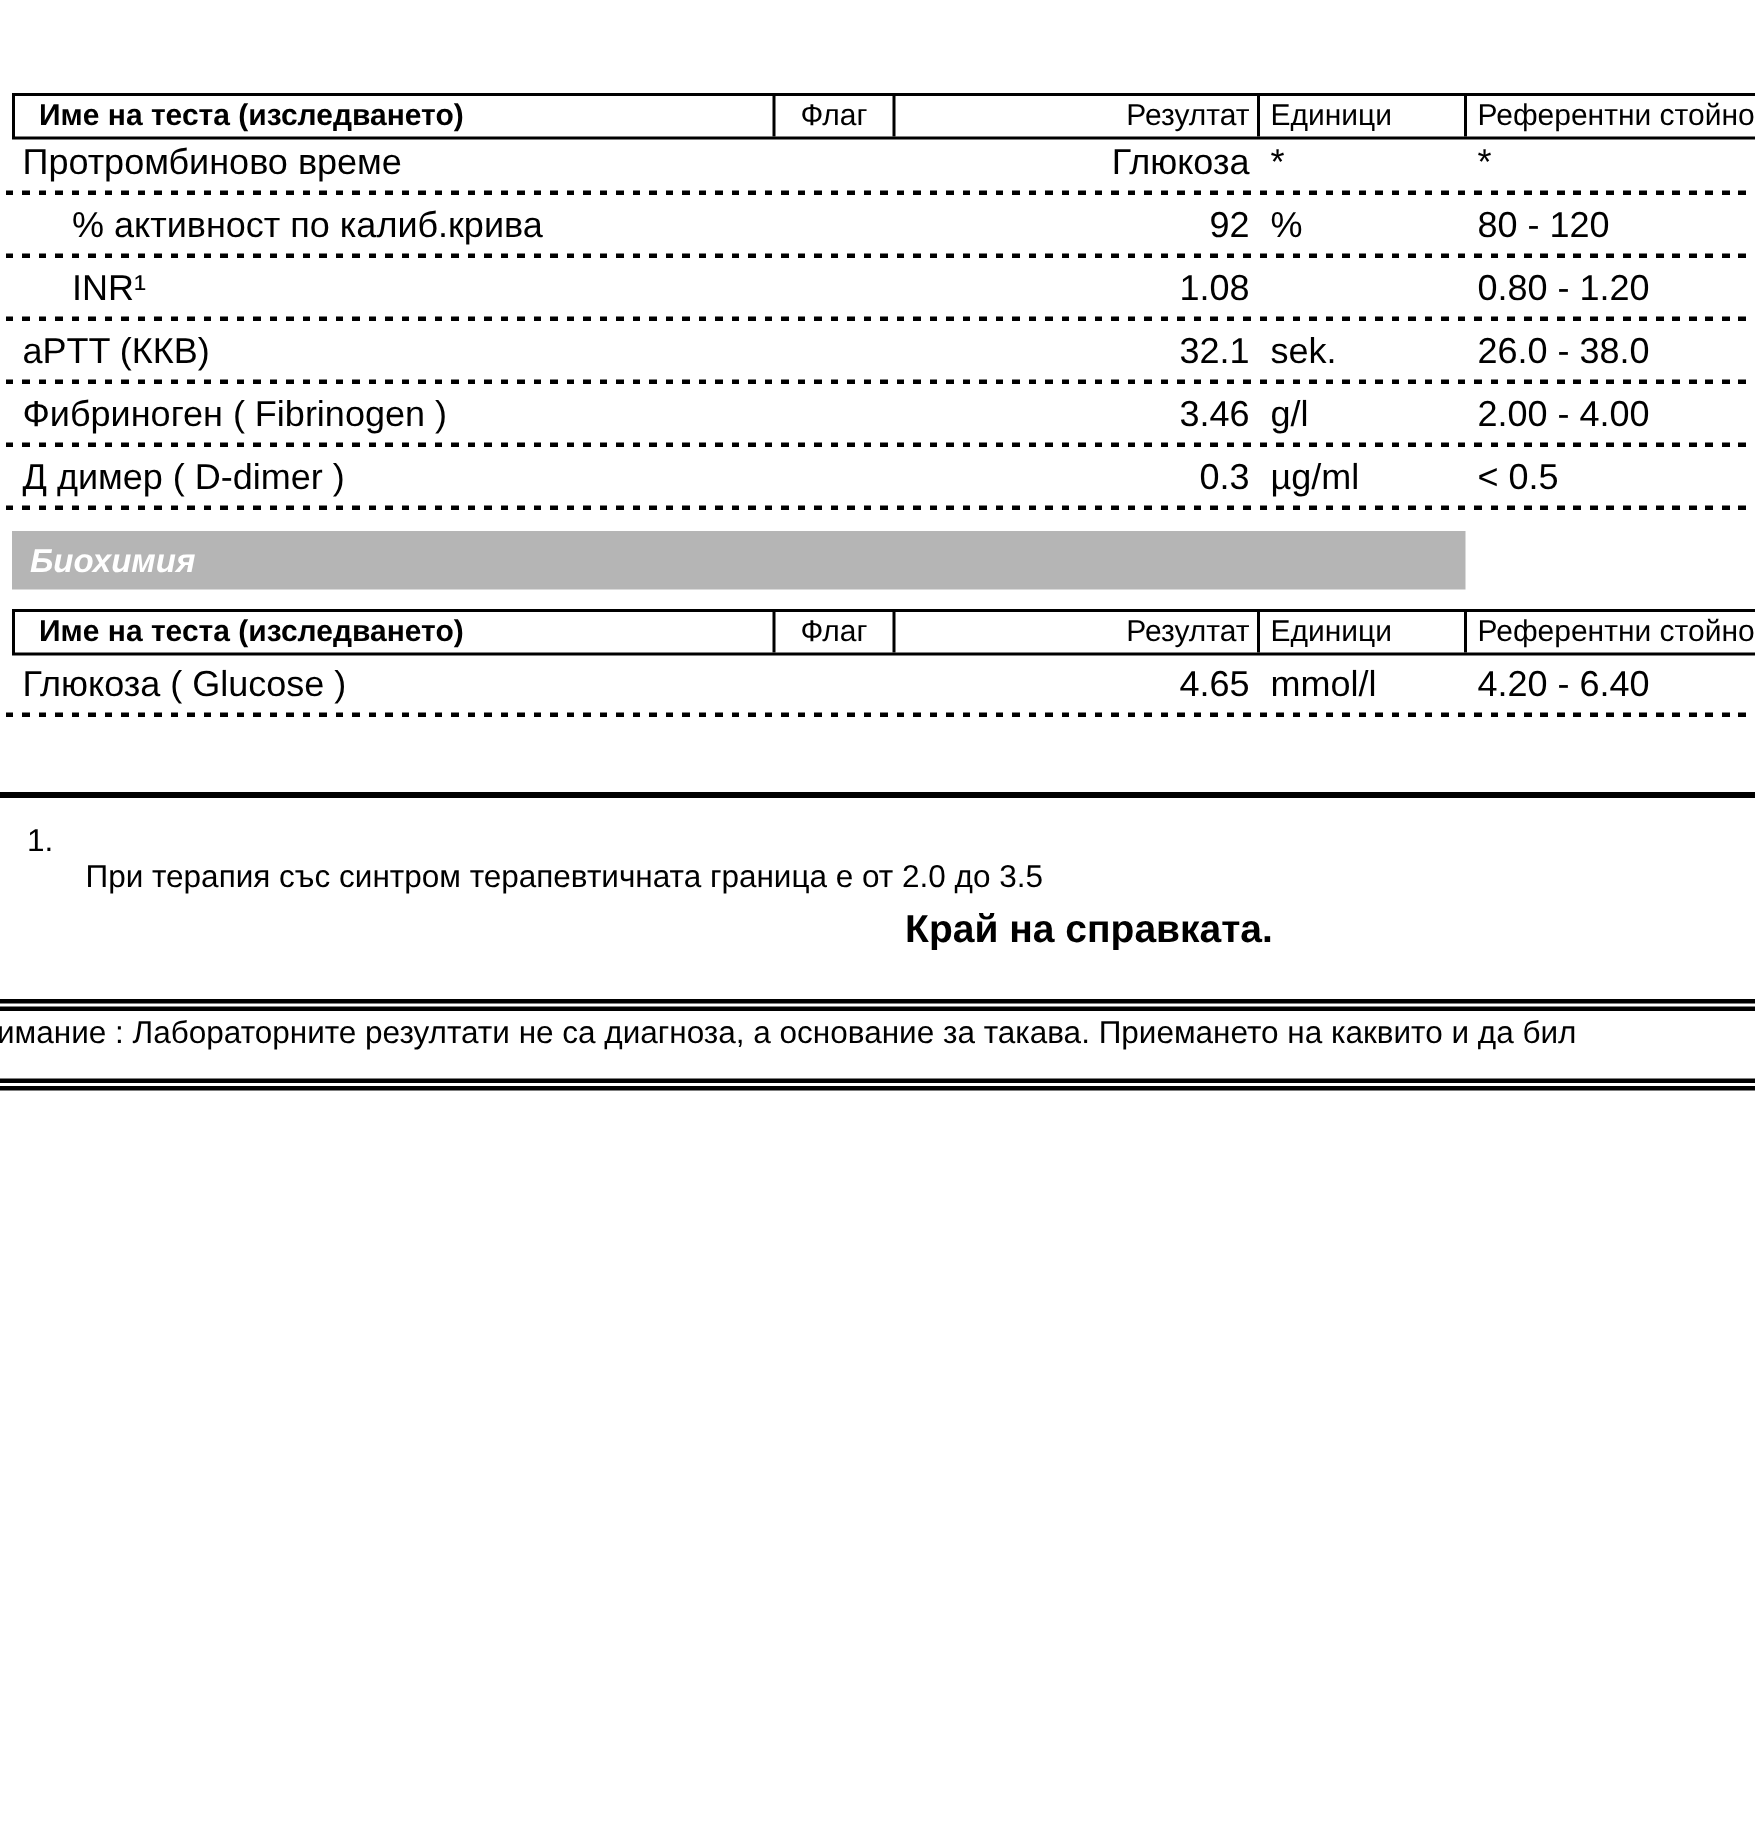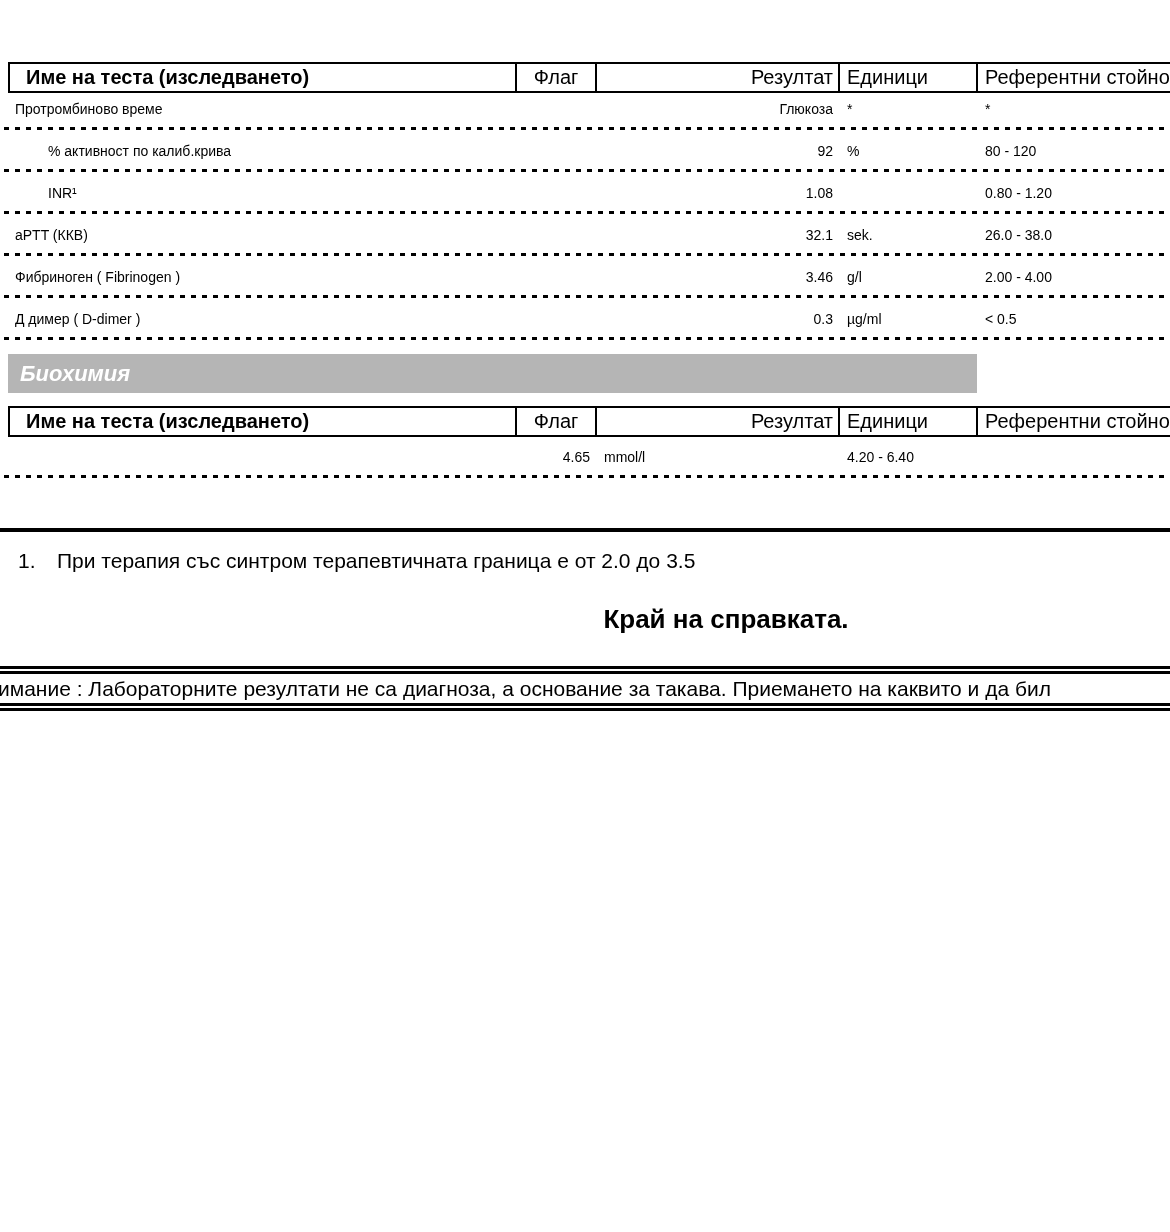"Протромбиново време" .row { font-size: 14px -> 24px }
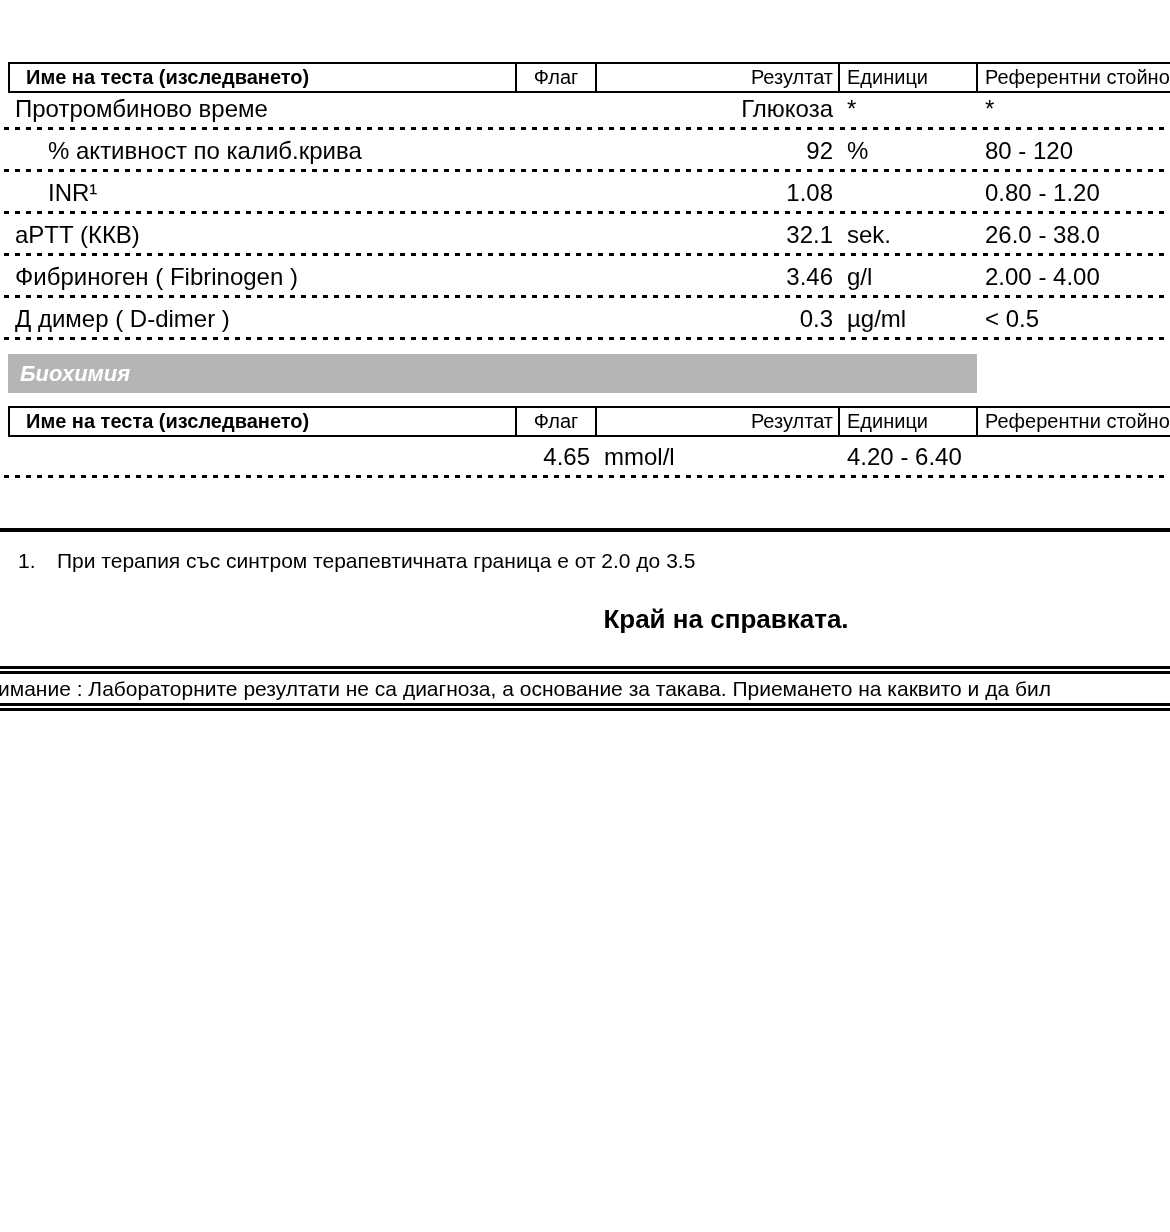"Глюкоза ( Glucose )" div.c-name { html: none -> <div>Глюкоза ( Glucose )</div> }
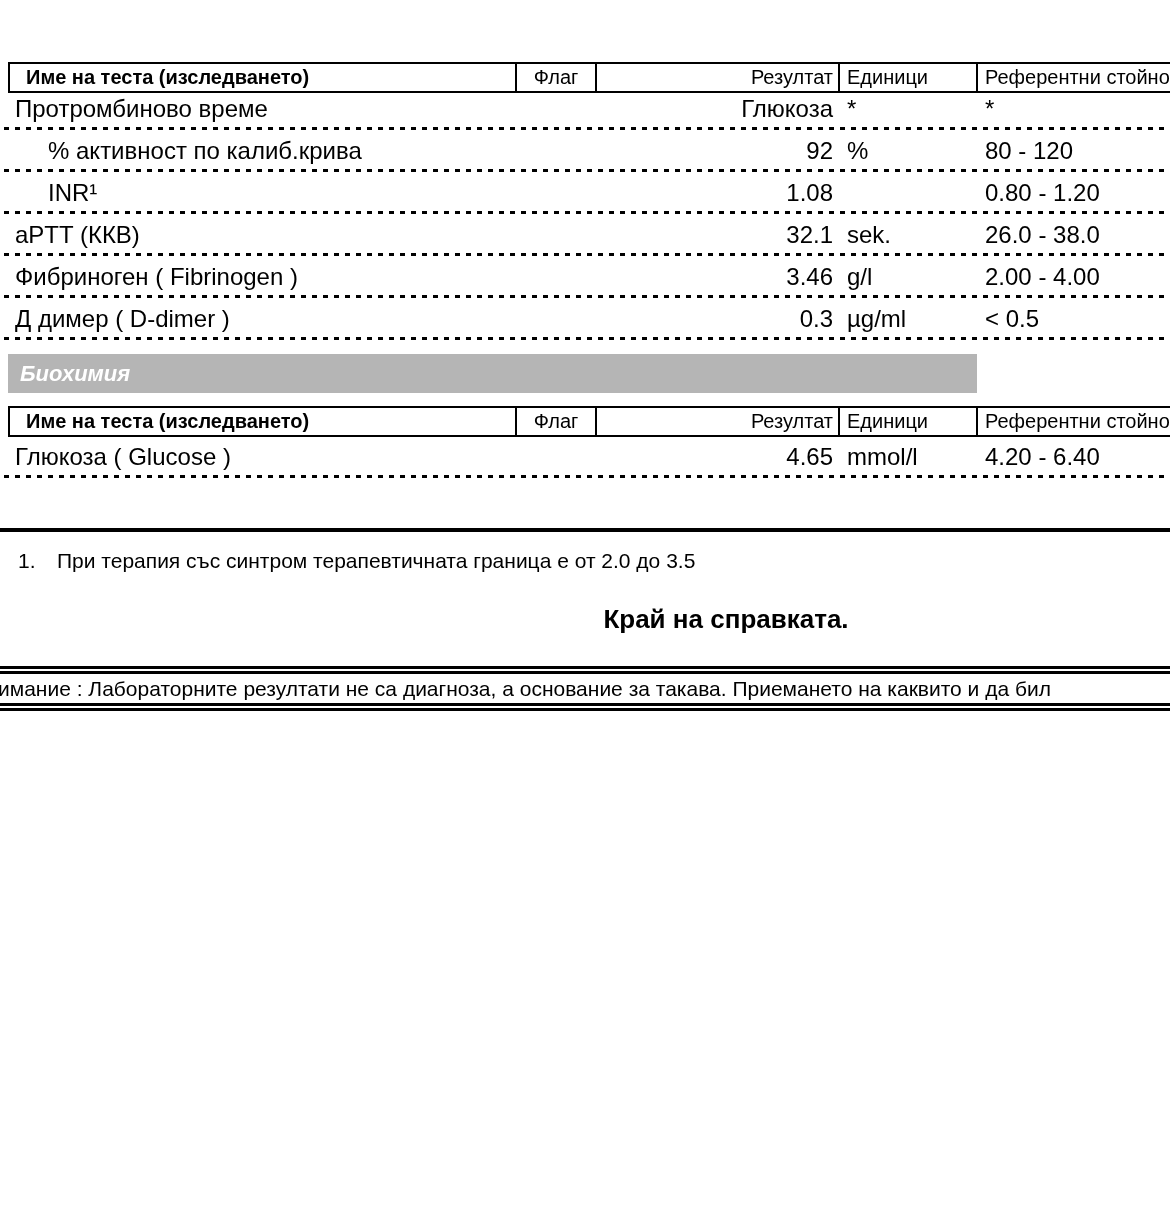"При терапия със синтром терапевтичната" .footnote .fn-text { margin-top: none -> 24px }
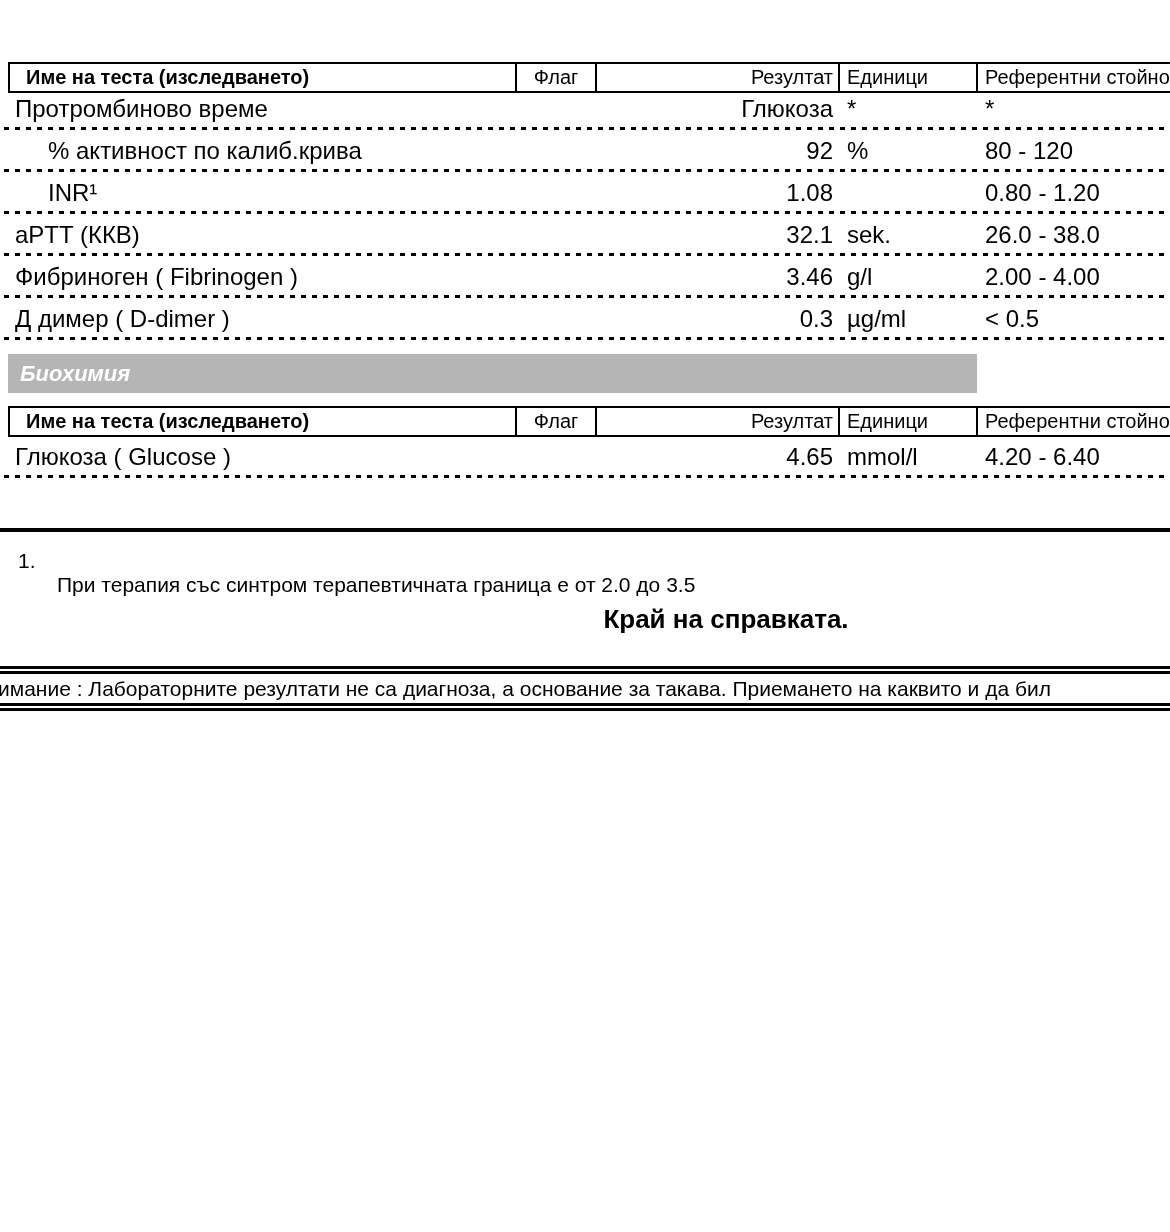"имание : Лабораторните резултати не" .disclaimer { padding-bottom: 1px -> 17px }
